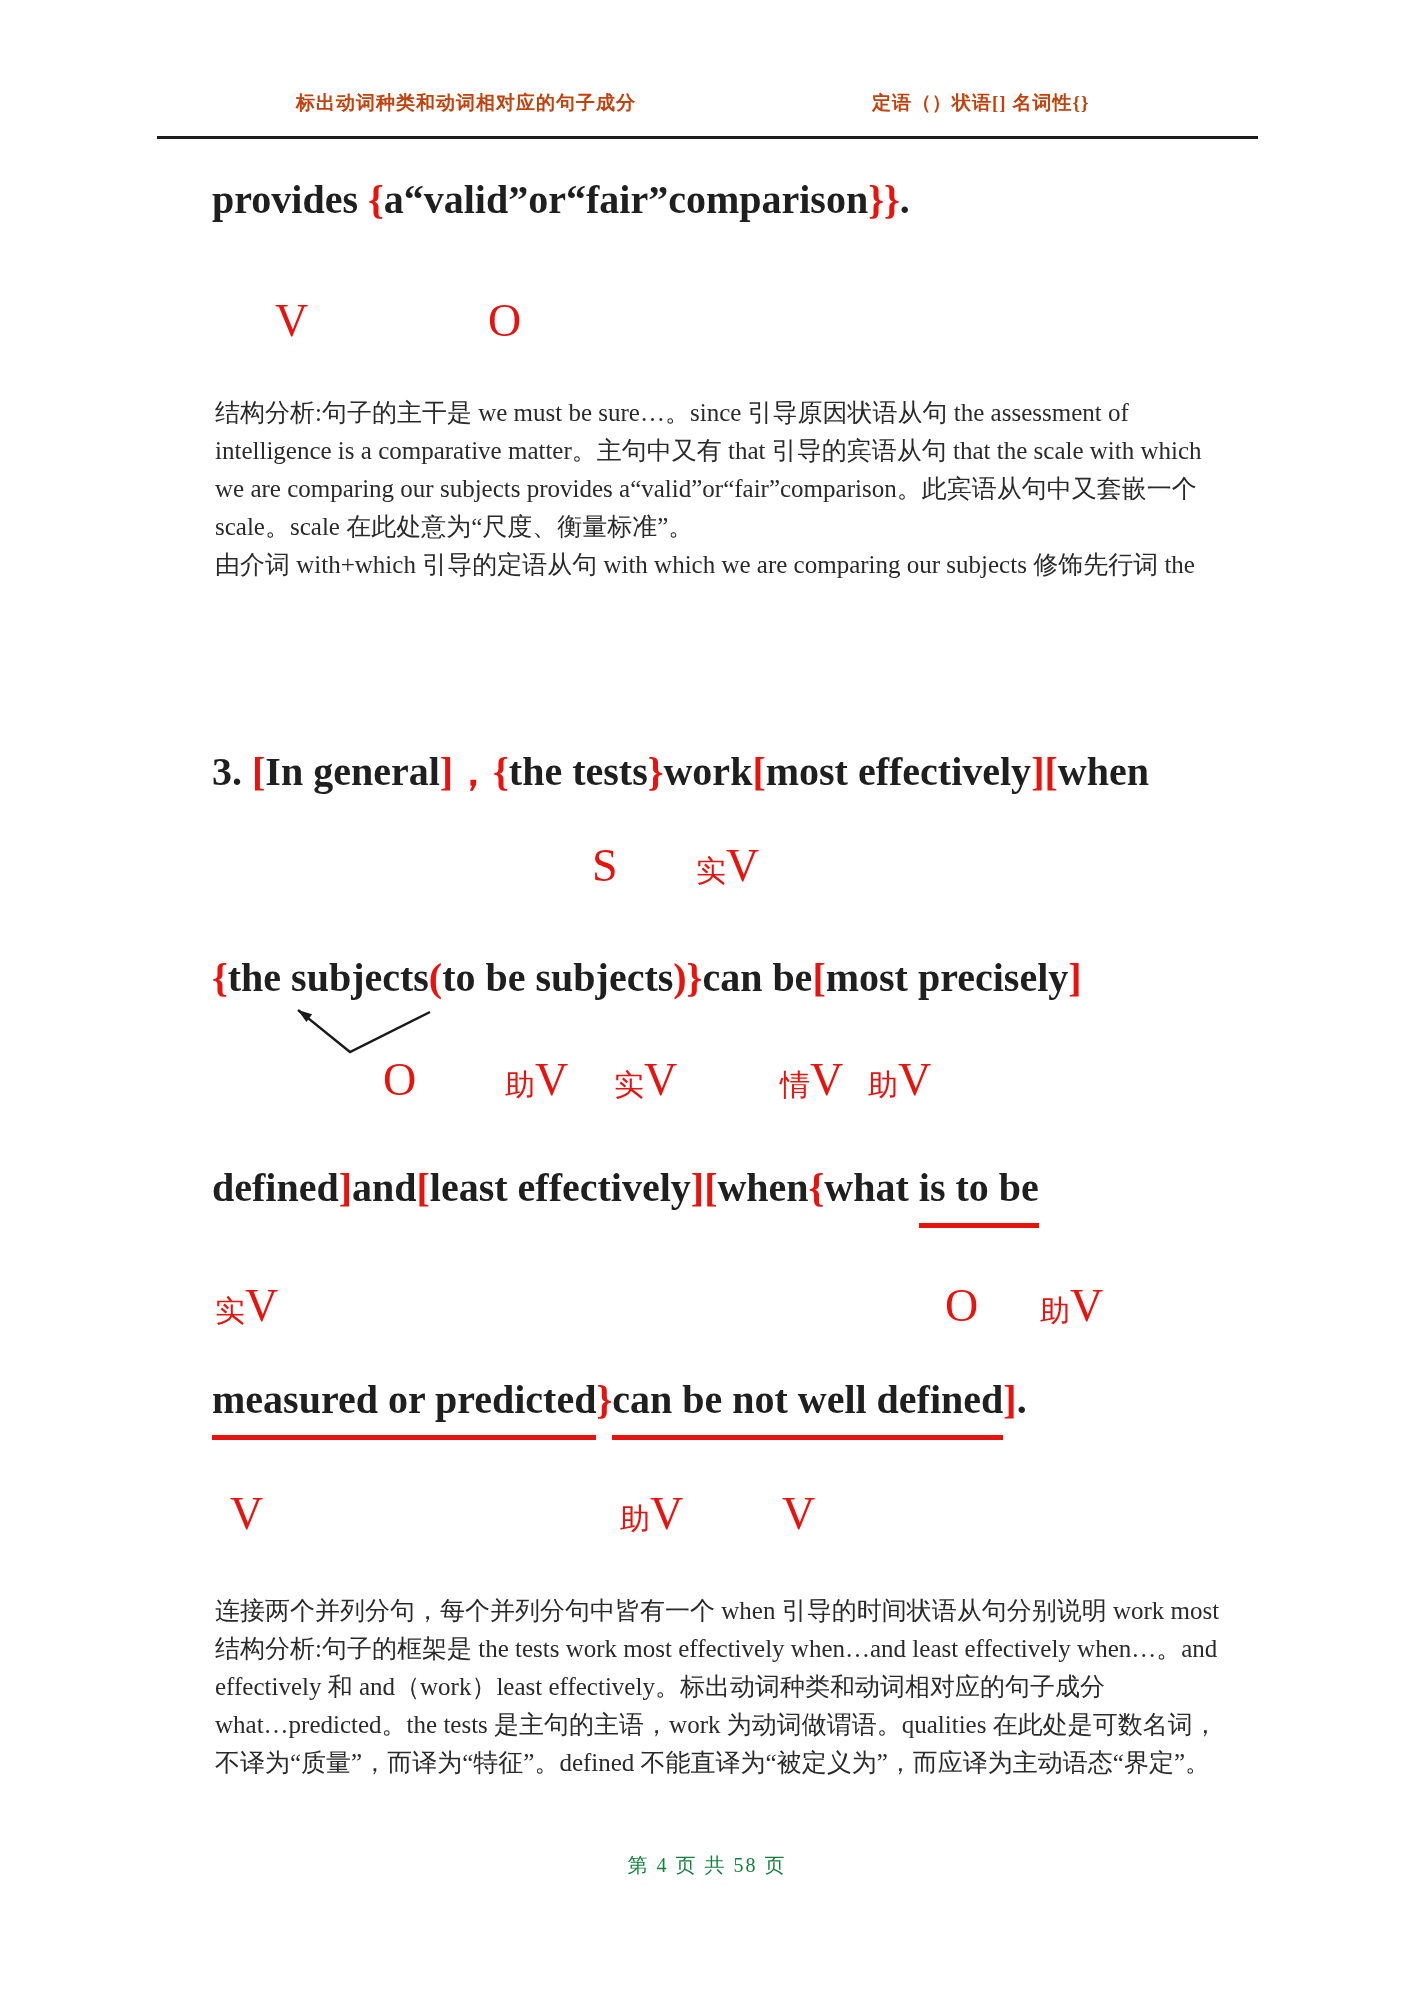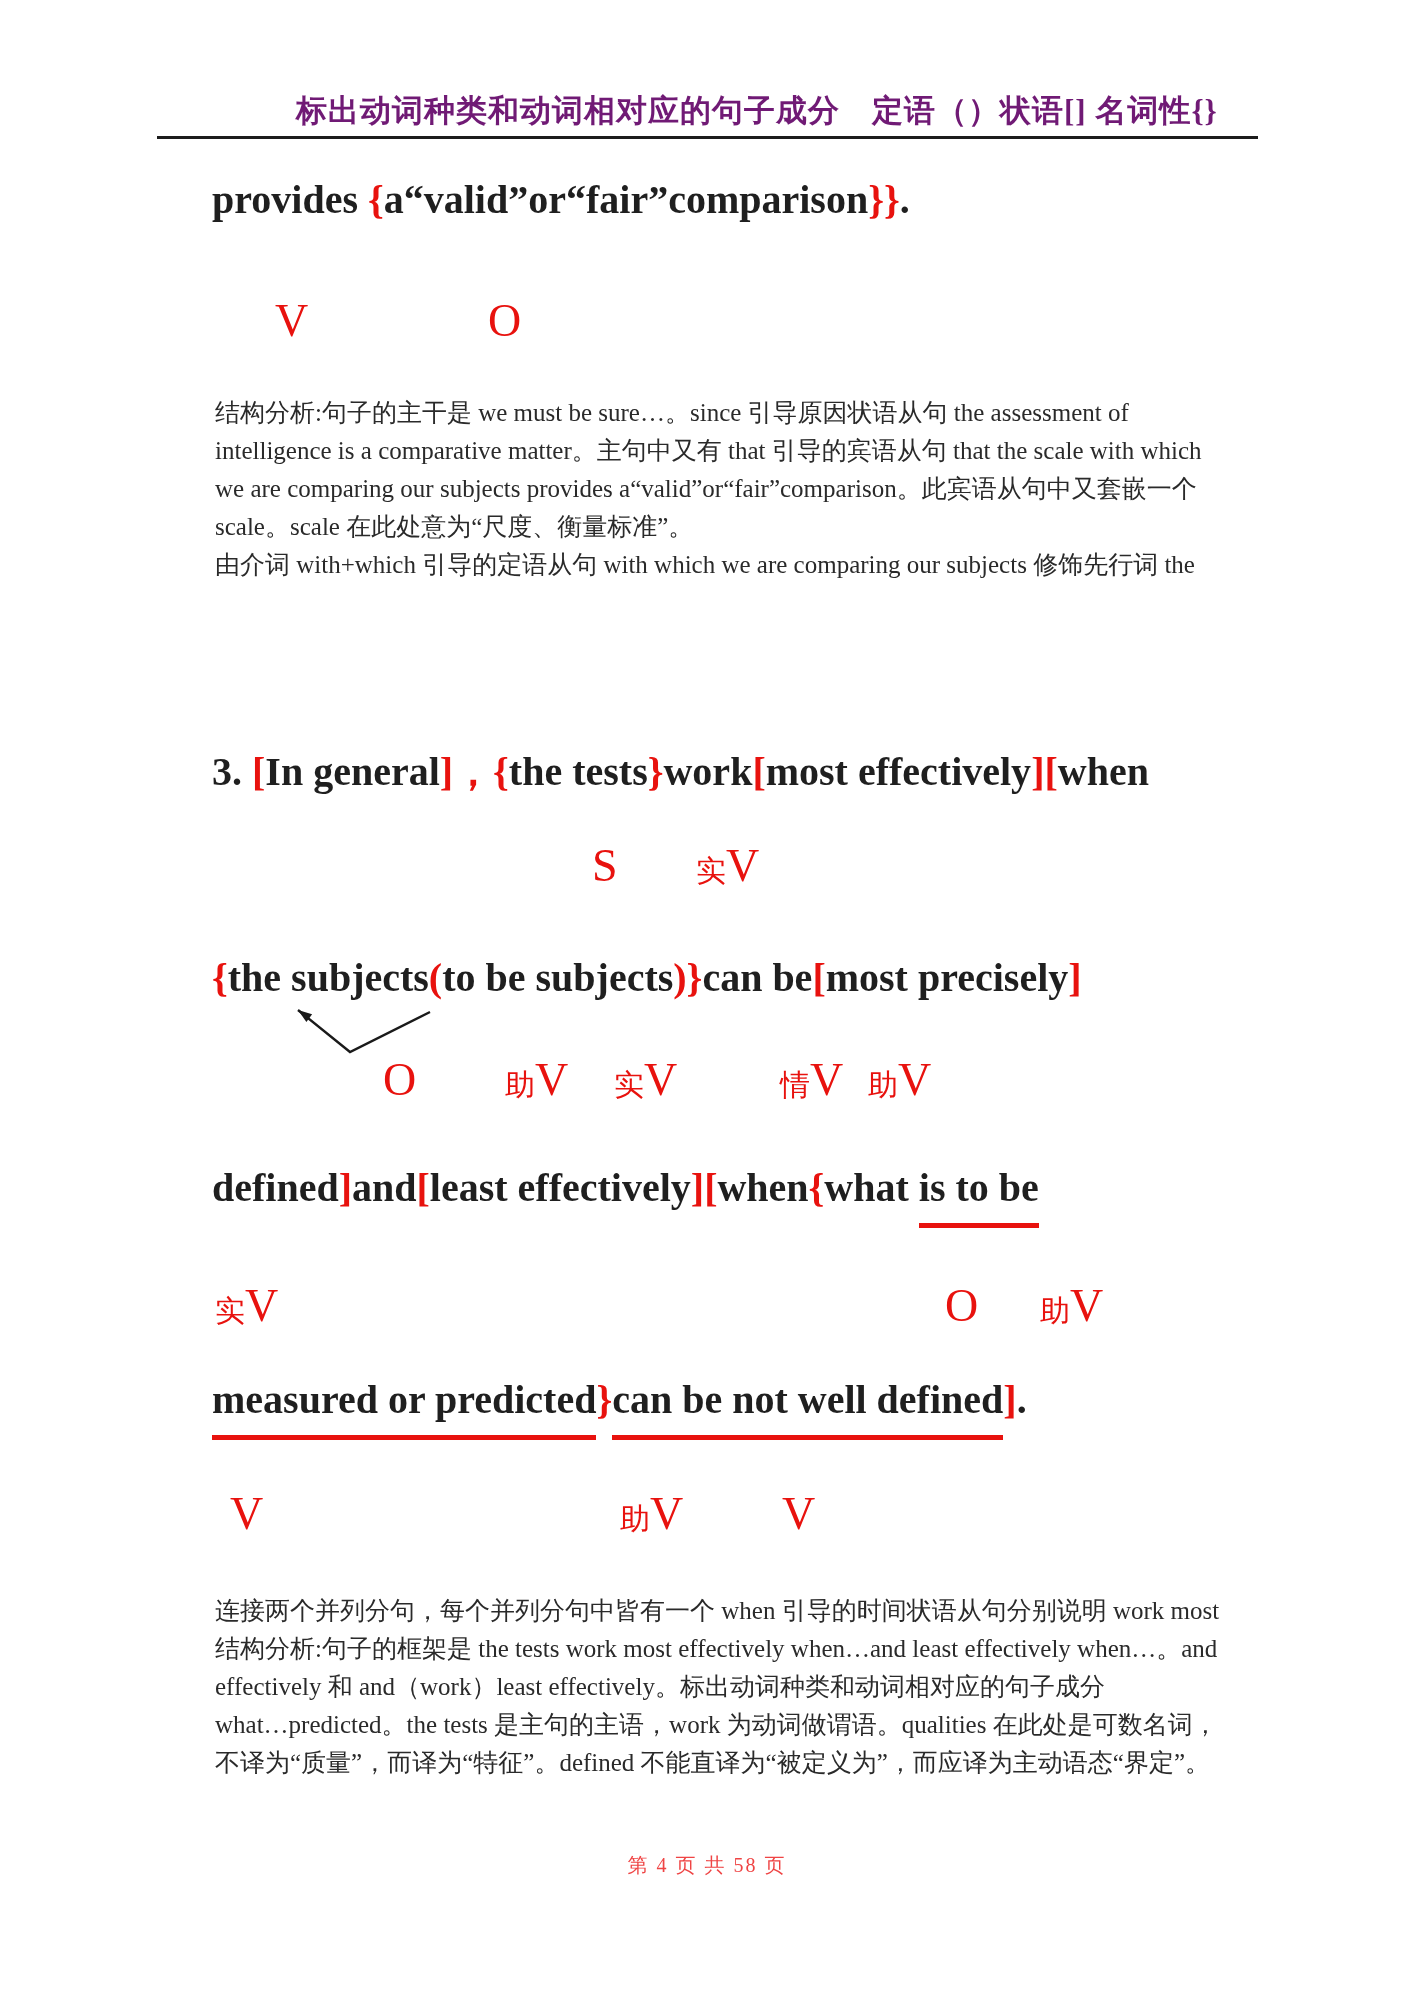"标出动词种类和动词相对应的句子成分" .hdr { color: #701a75 -> #c2410c; font-size: 31px -> 19px }
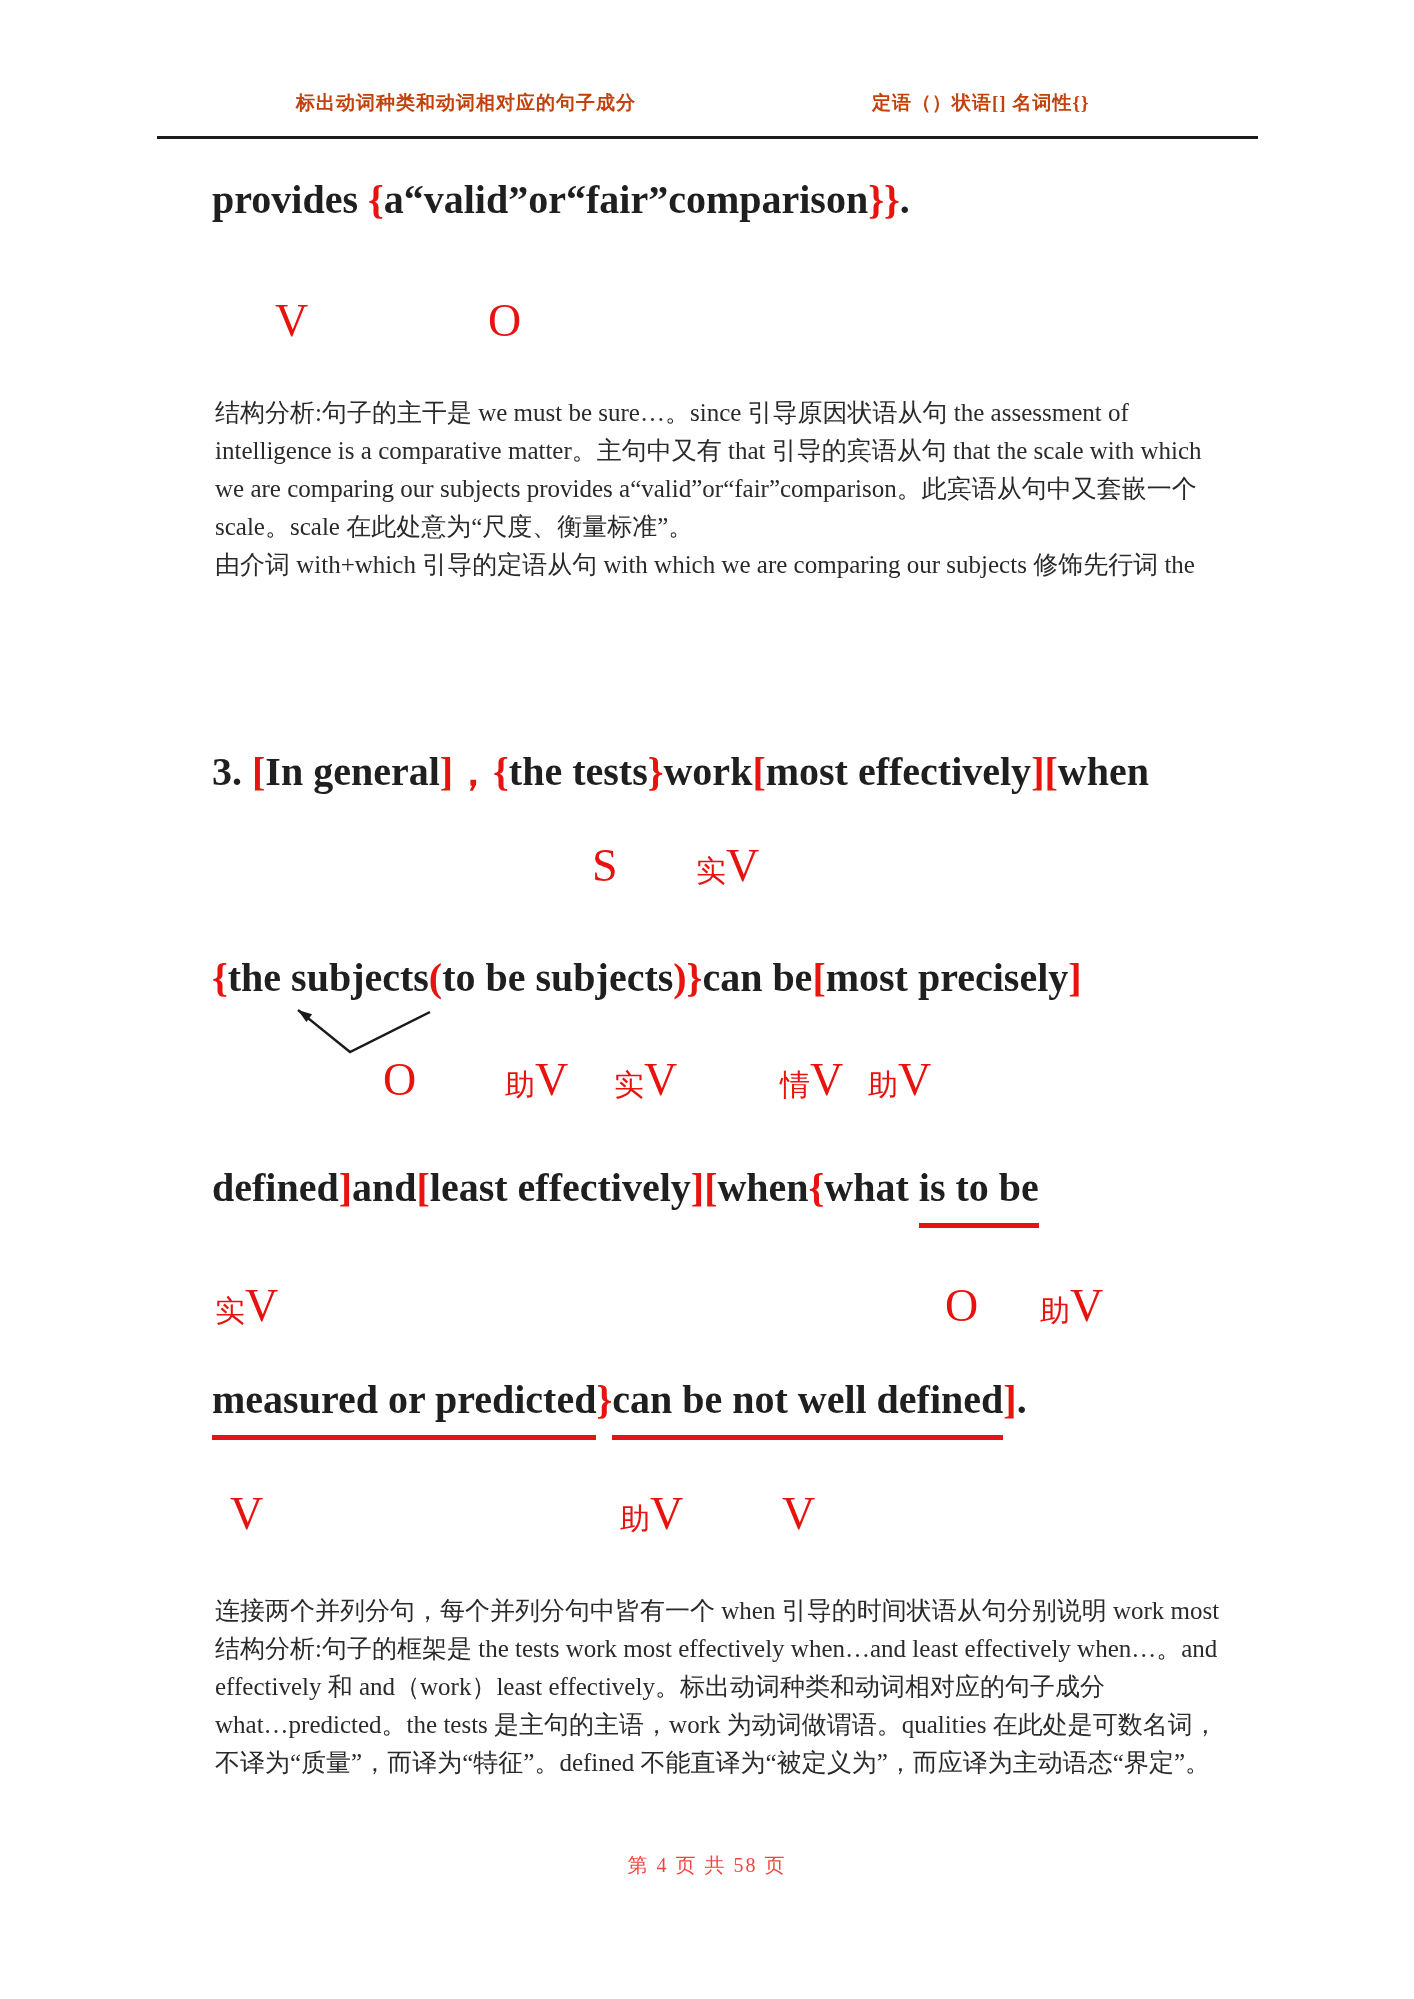"第 4 页 共 58" .footer { color: #ef4444 -> #15803d }
